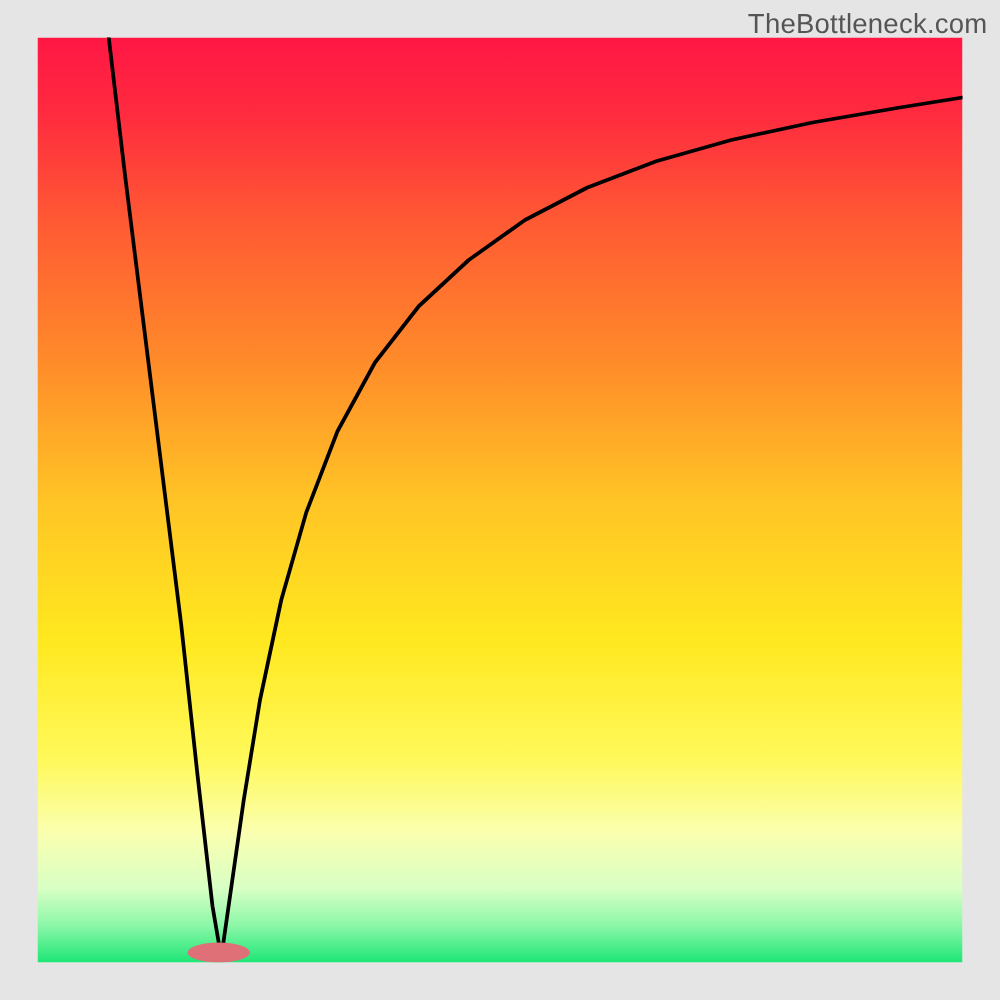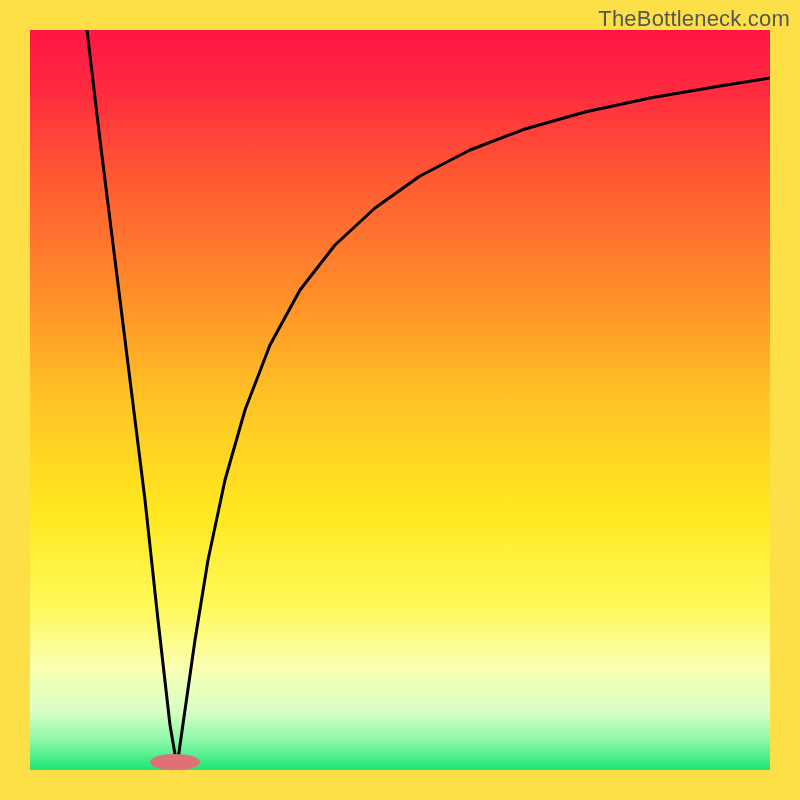"TheBottleneck.com" .frame { background: #fde047 -> #e5e5e5 }
